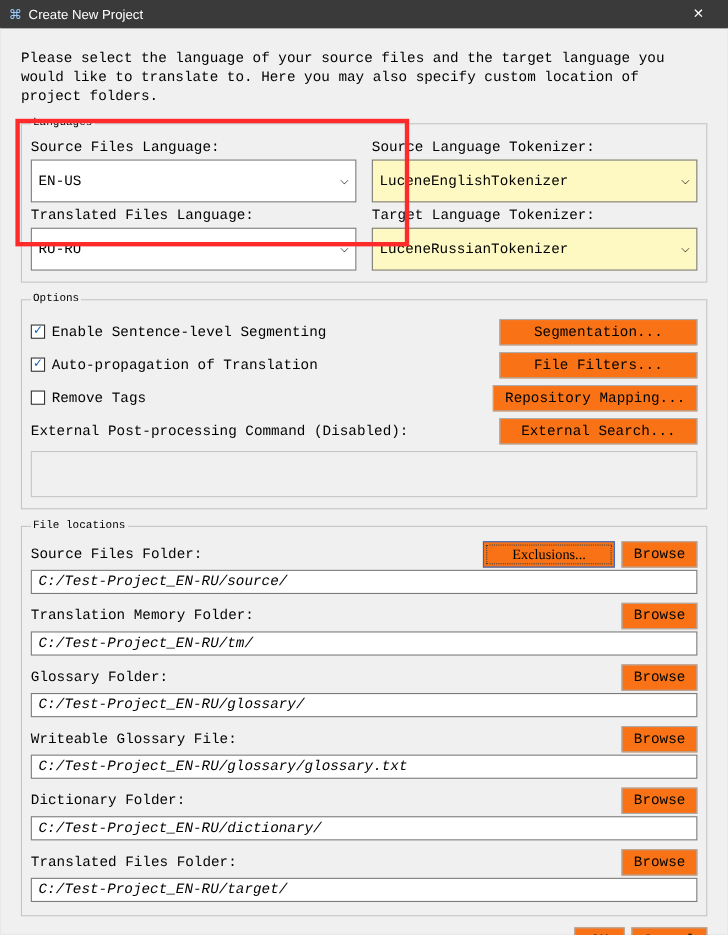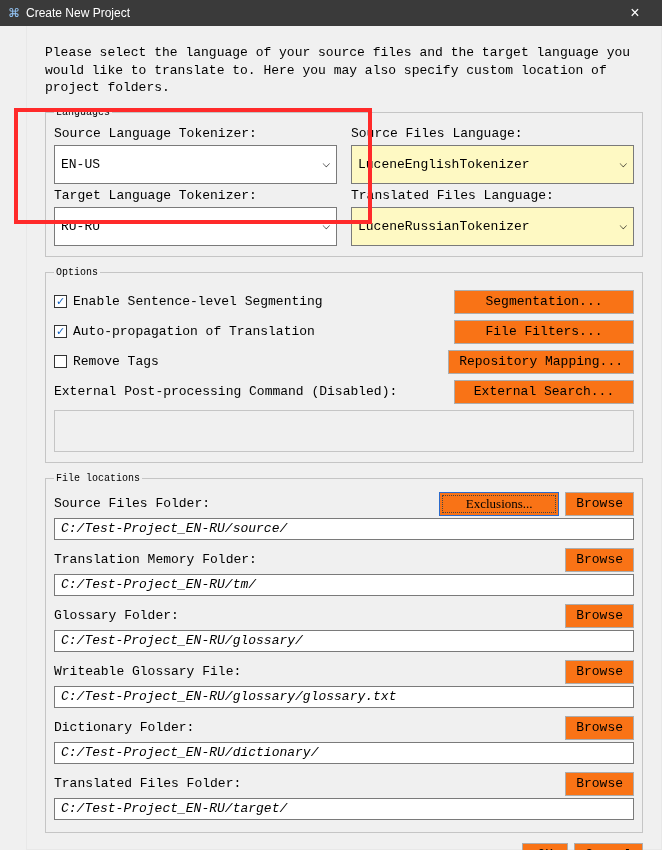"Please select the language of" .content { margin-left: 26px -> none }
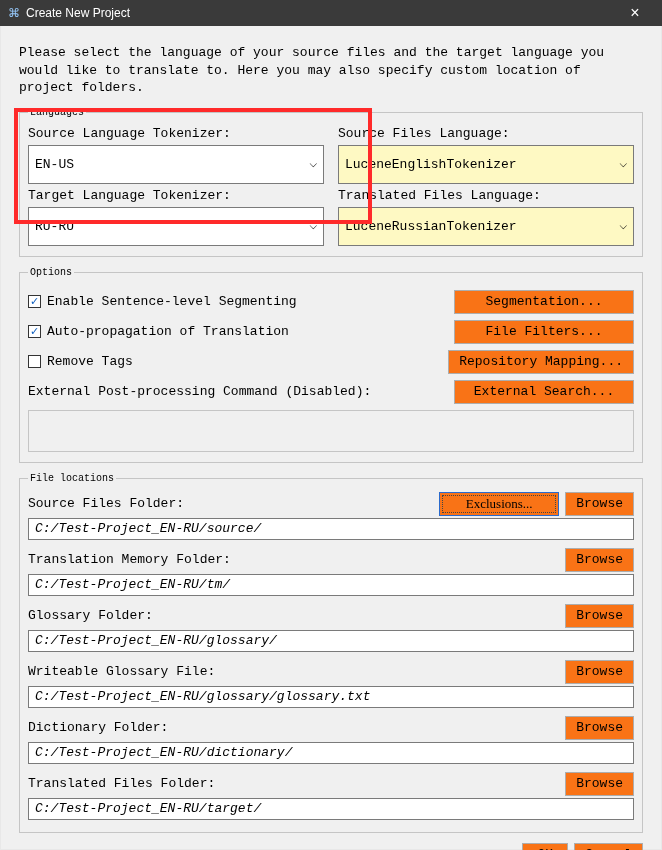"Source Language Tokenizer:" div.lbl { order: before "Source Files Language:" -> after "Source Files Language:" }
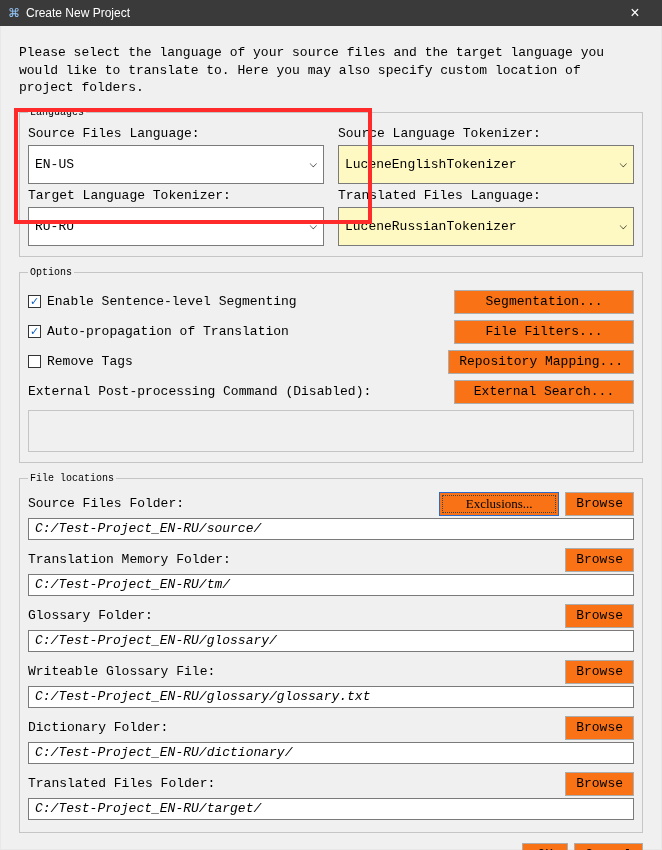"Target Language Tokenizer:" div.lbl { order: before "Translated Files Language:" -> after "Translated Files Language:" }
